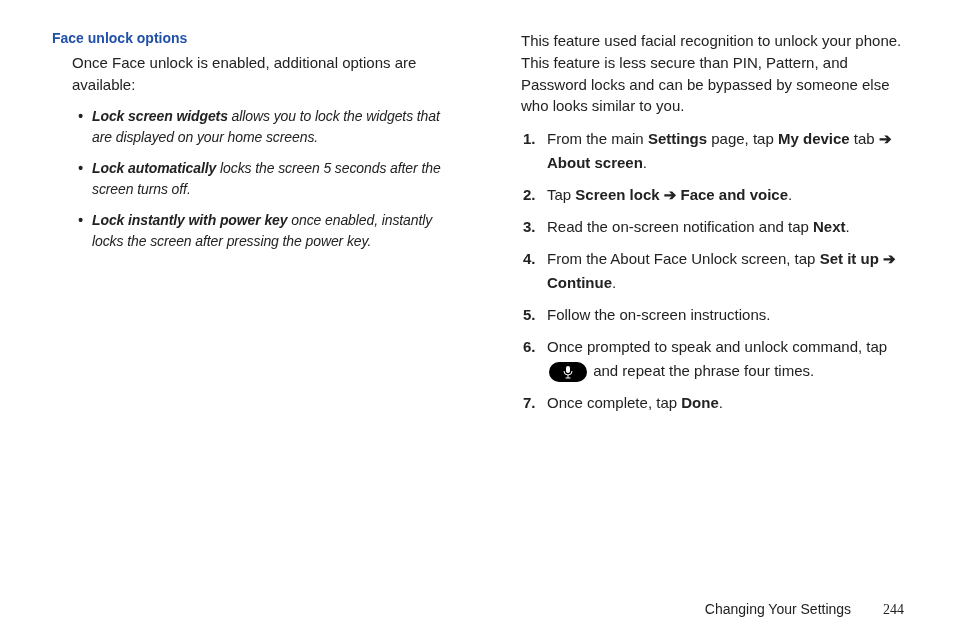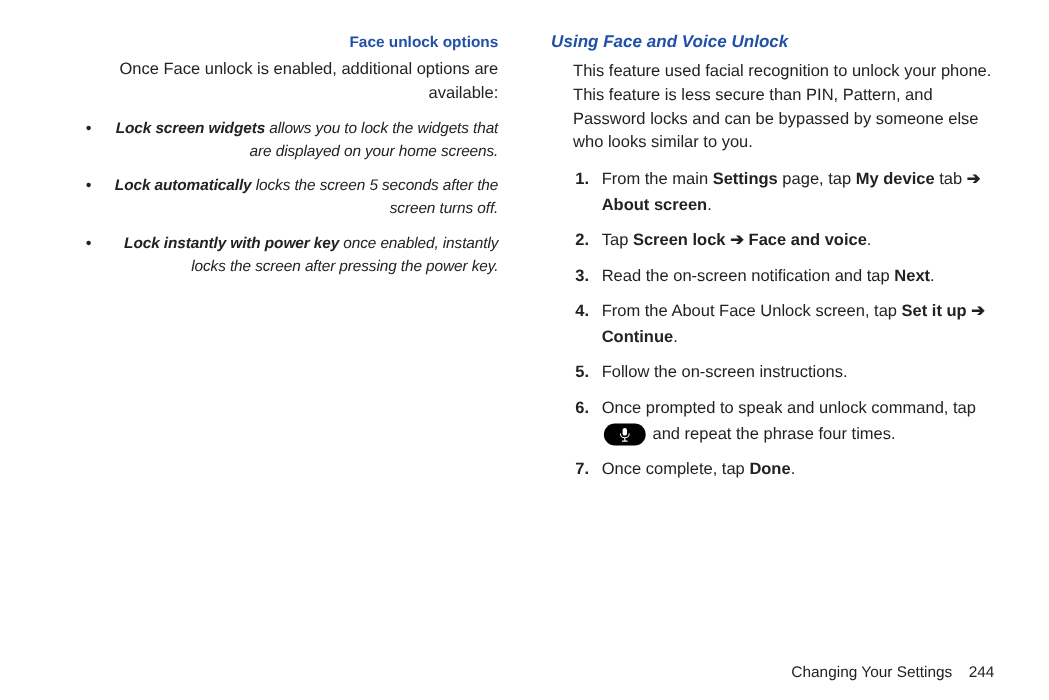"Face unlock options" .col-left { text-align: right -> none }
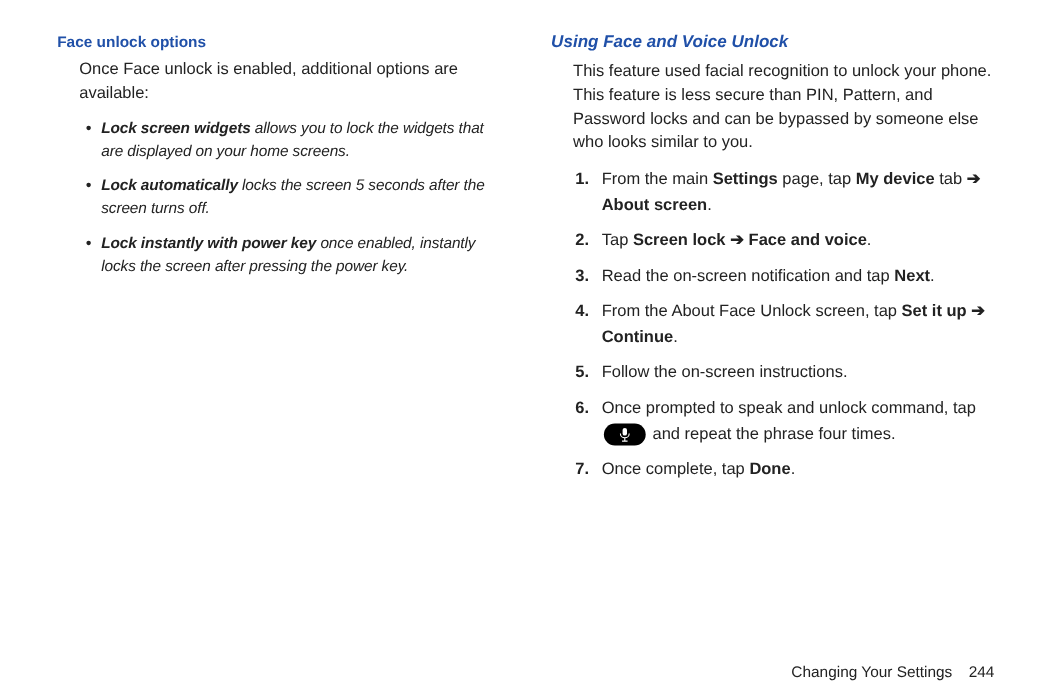"Using Face and Voice Unlock" div.heading-right { html: <div>Using Face and Voice Unlock</div> -> none }
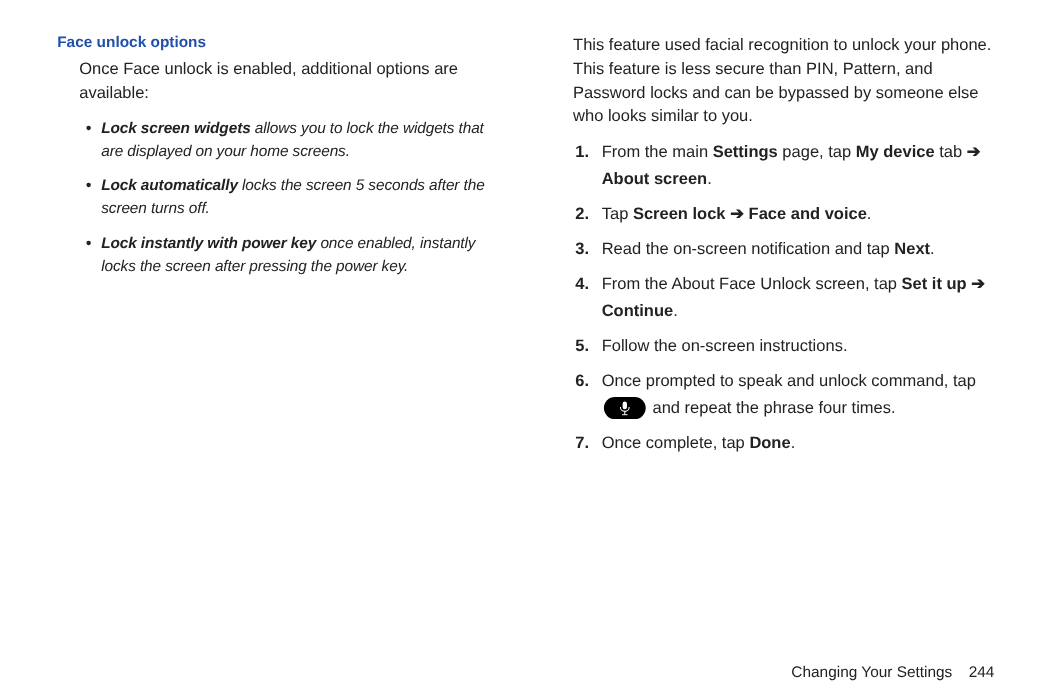"244" .page-num { font-family: none -> Liberation Serif, serif; margin-left: 11px -> 28px }
